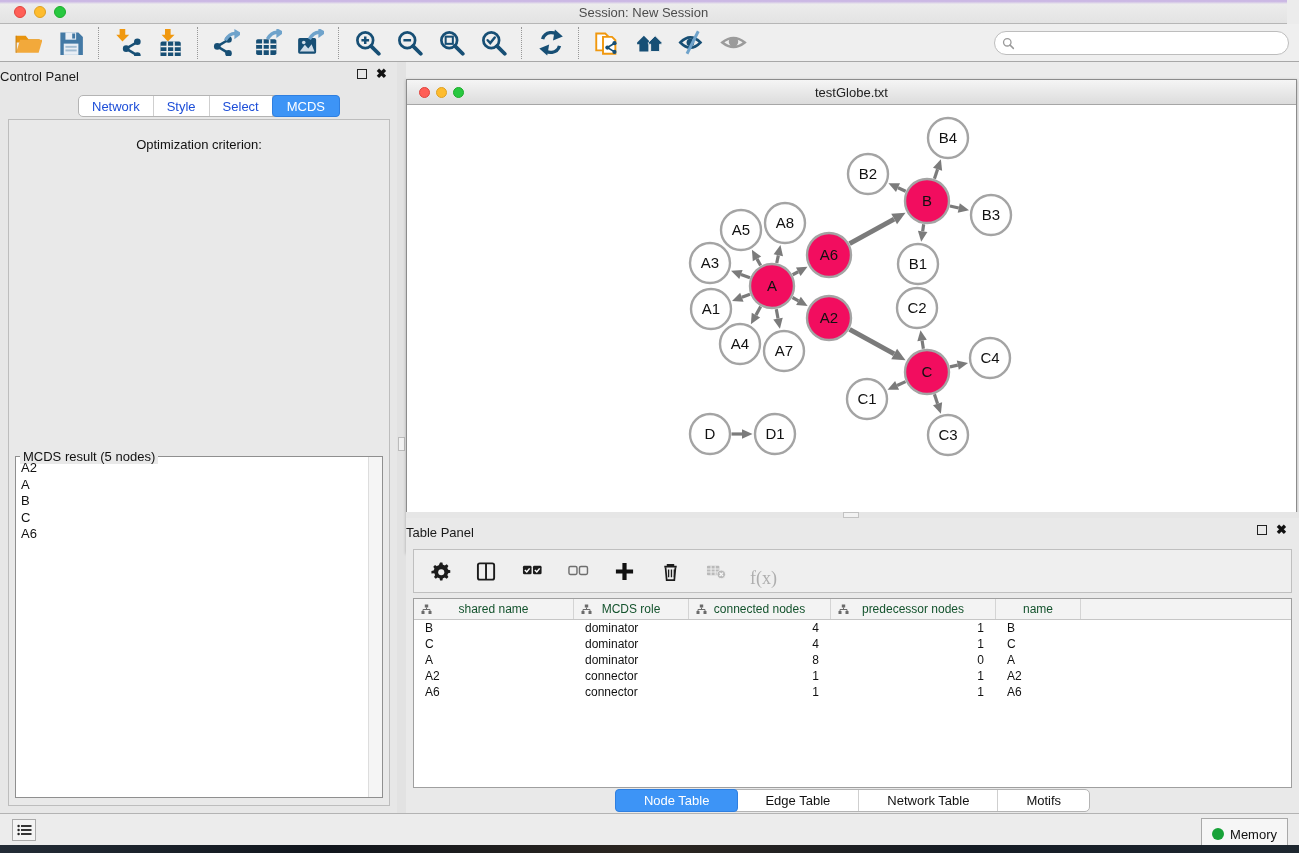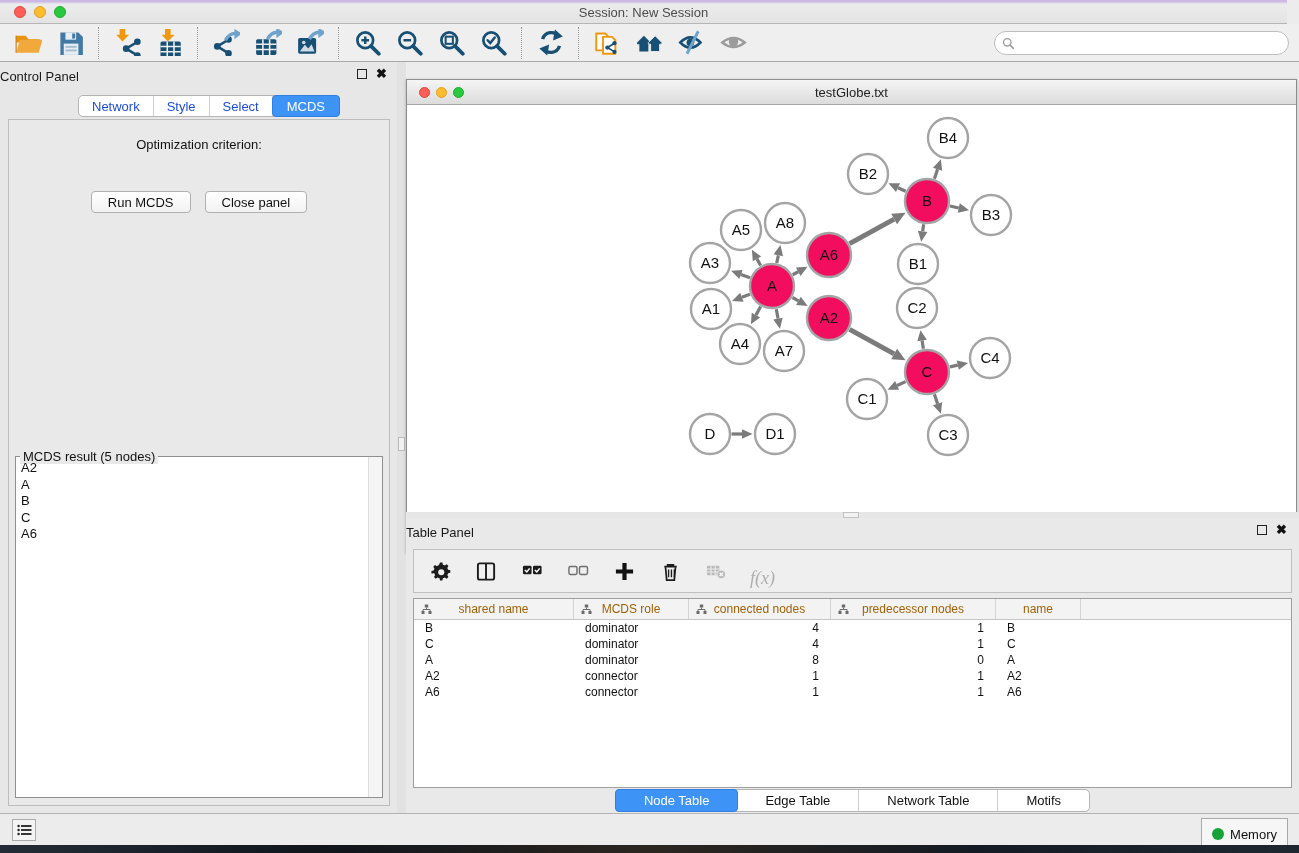"Run MCDS" div.btn-row { html: <div> <button>Run MCDS</button> <button>Close panel</button> </div> -> none }
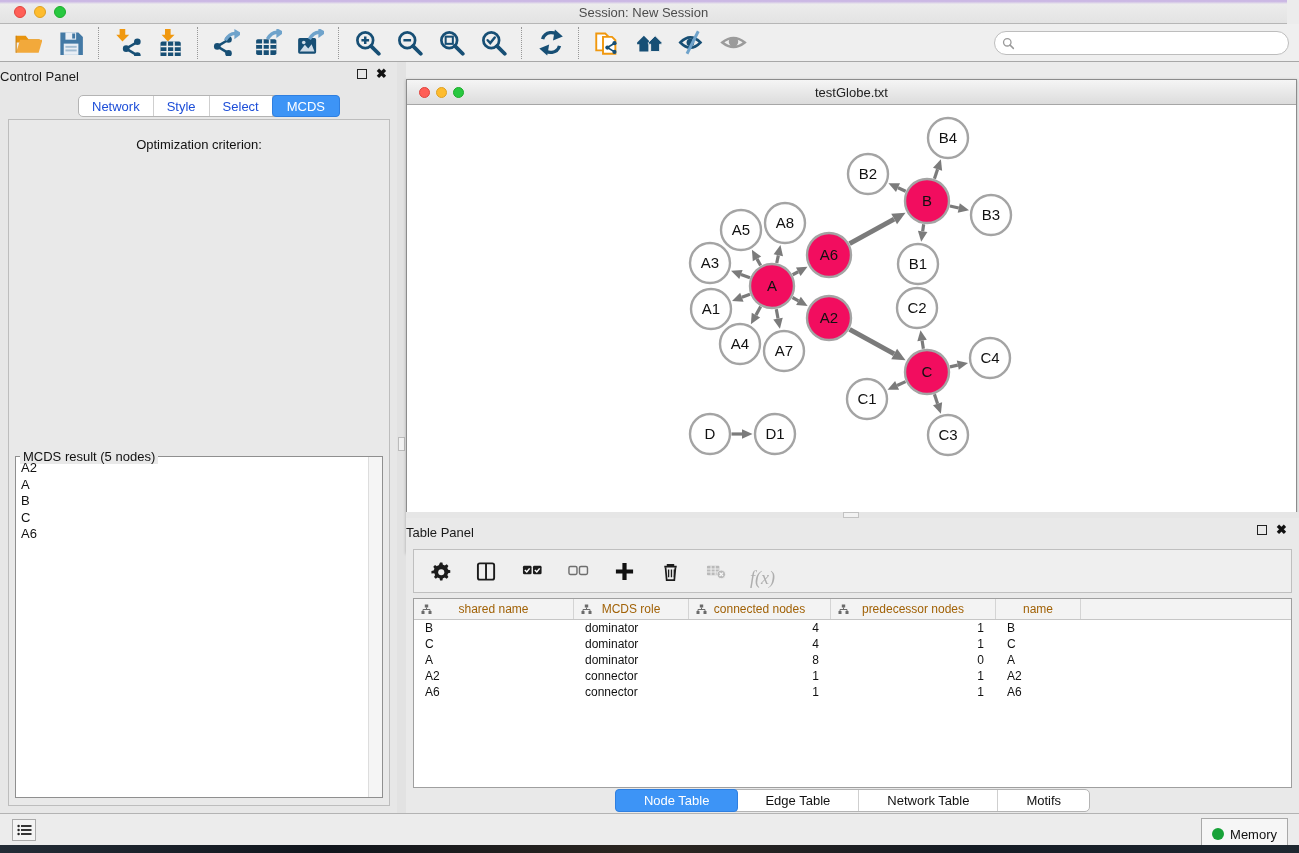"f(x)" .fx-label { font-style: italic -> none }
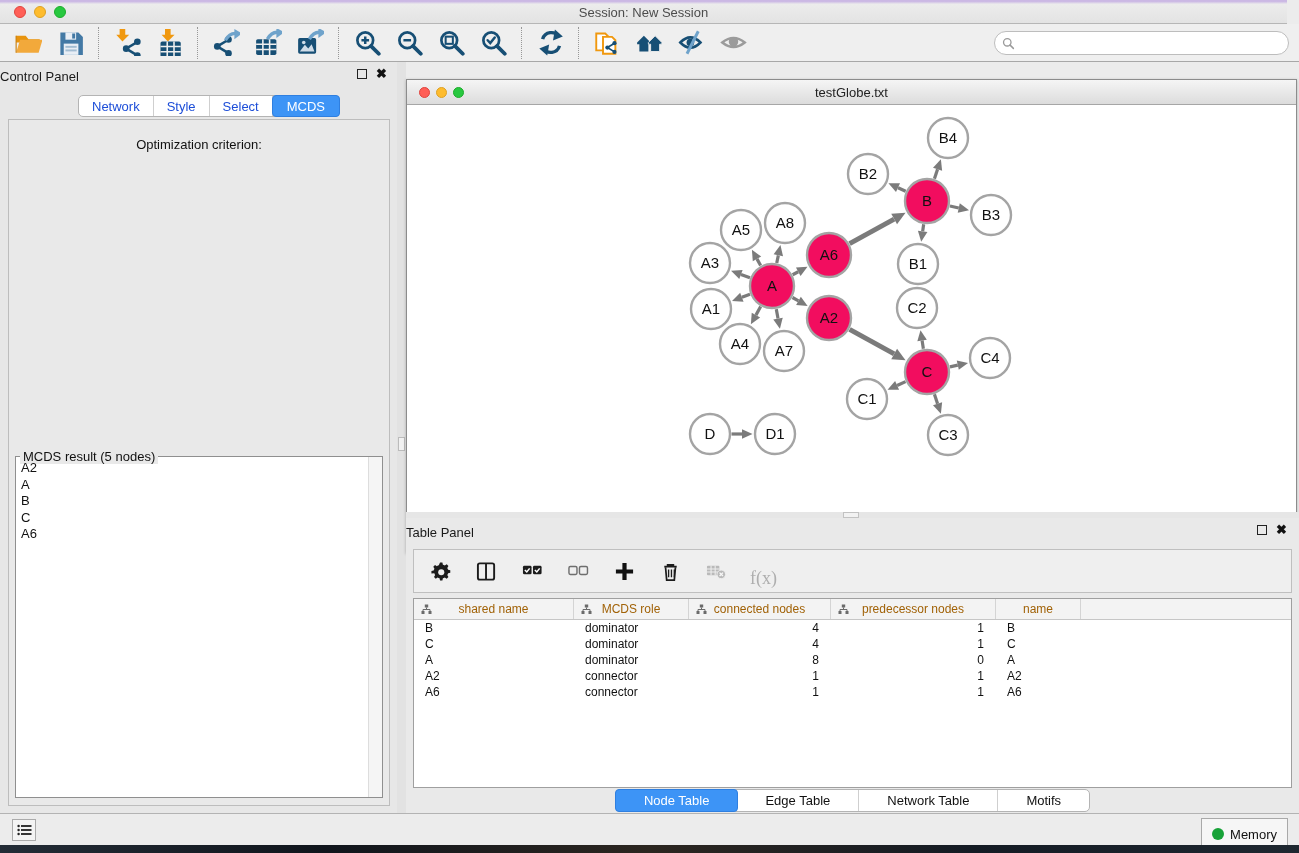"shared name" .dt-hcell { color: #a16207 -> #14532d }
